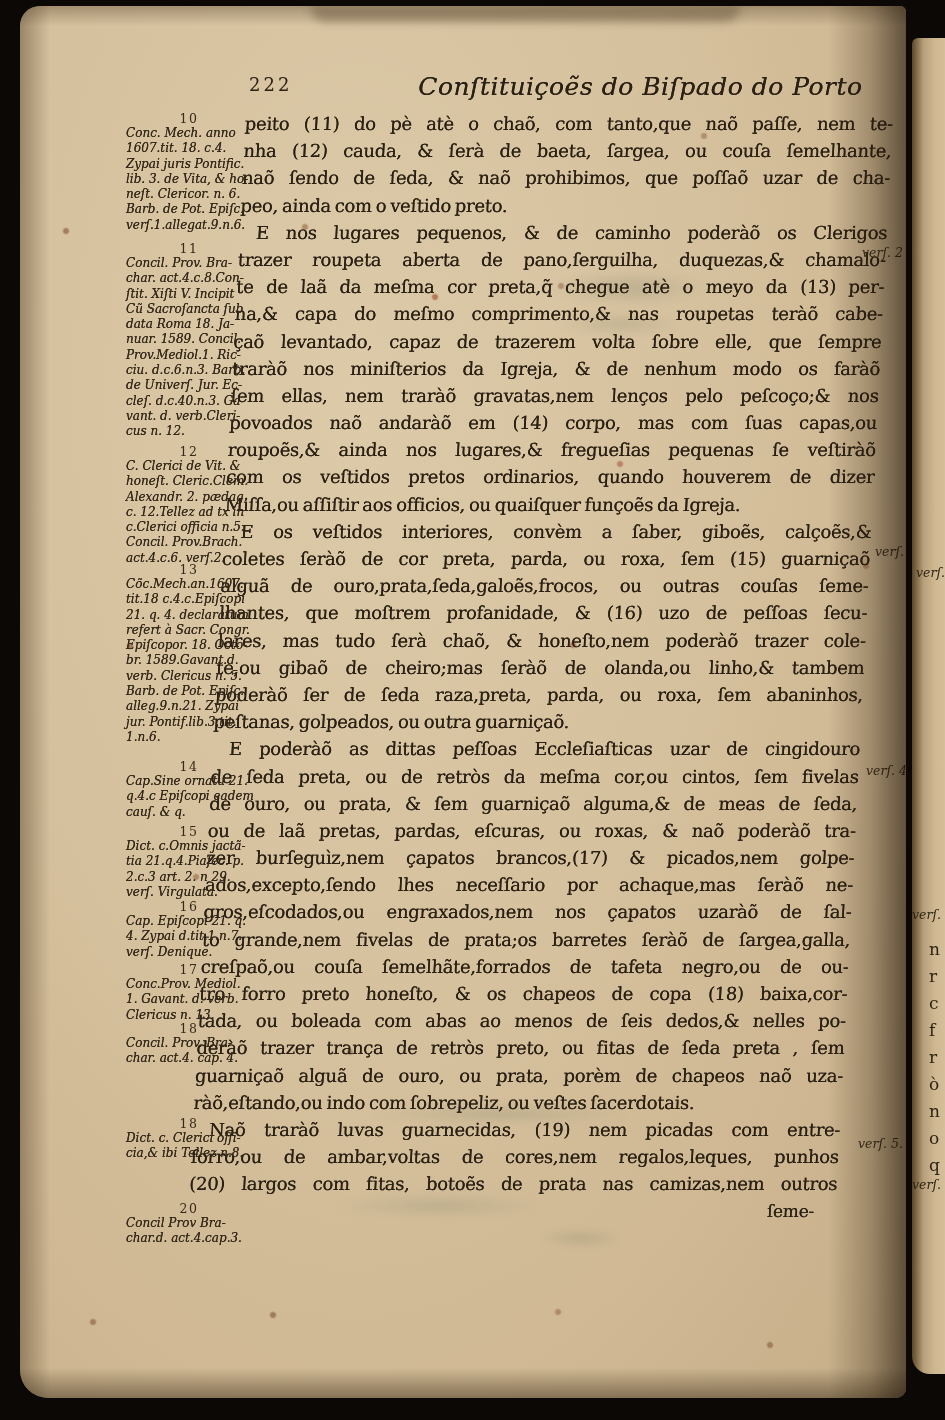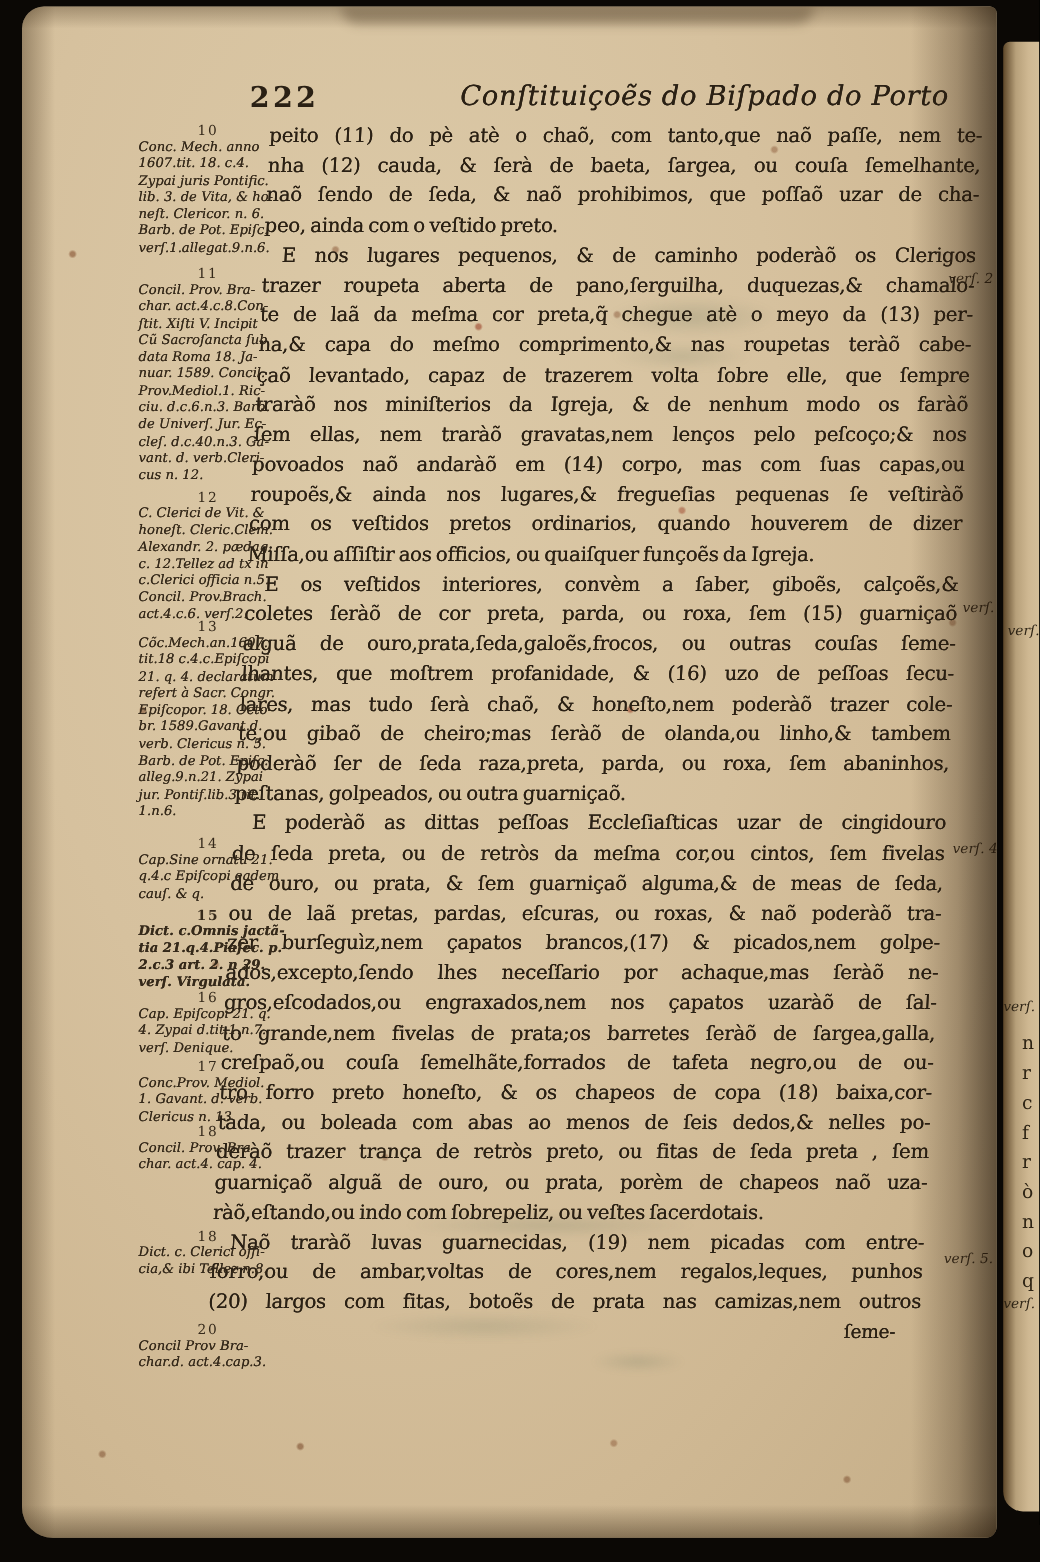"222" .pagenum { font-size: 26px -> 18px; font-weight: 700 -> 400; left: 207px -> 229px }
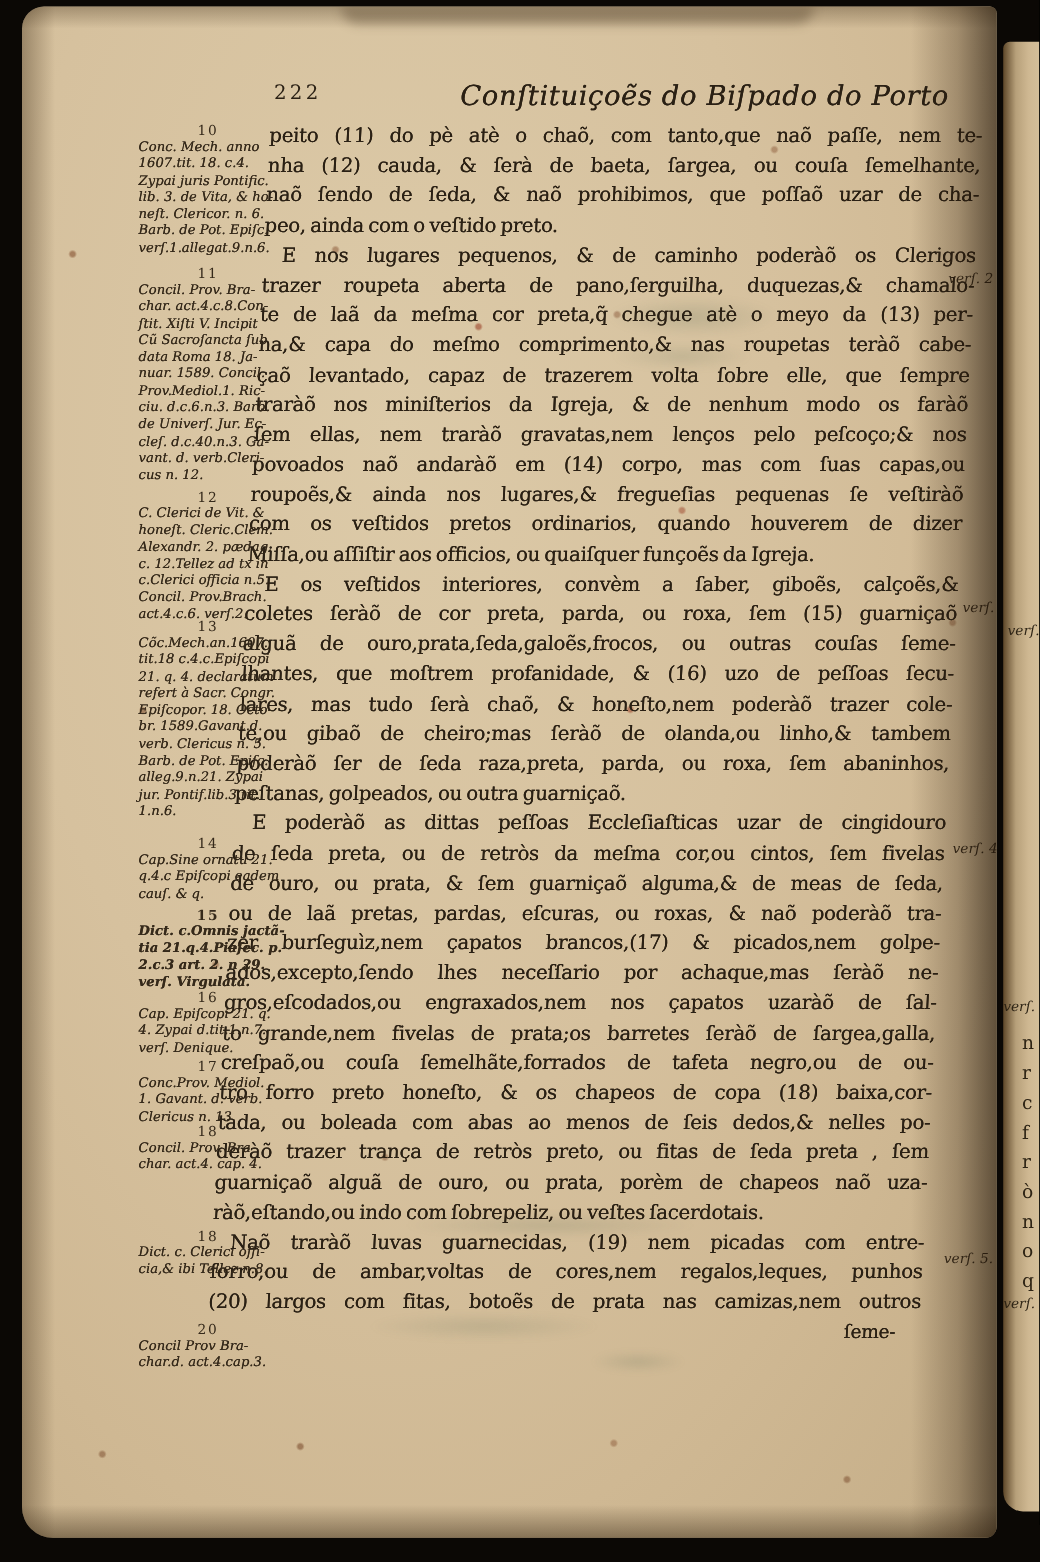"15" div.mnote { font-weight: bold -> none }
